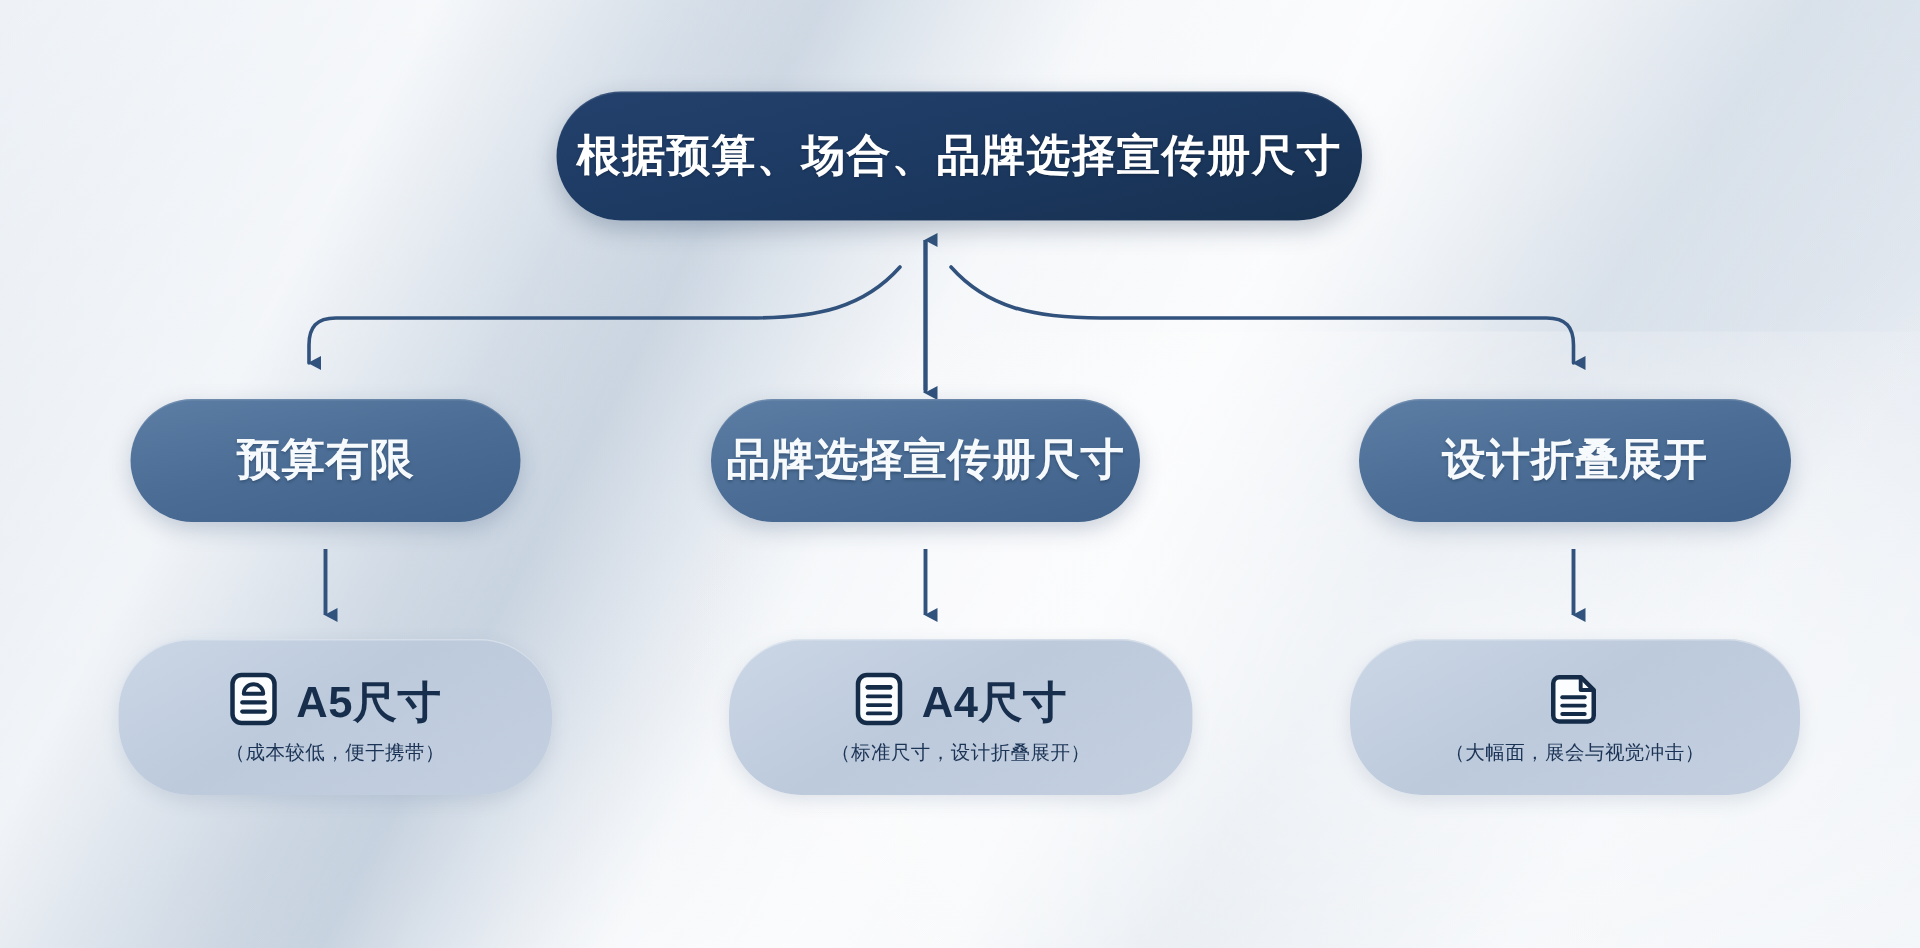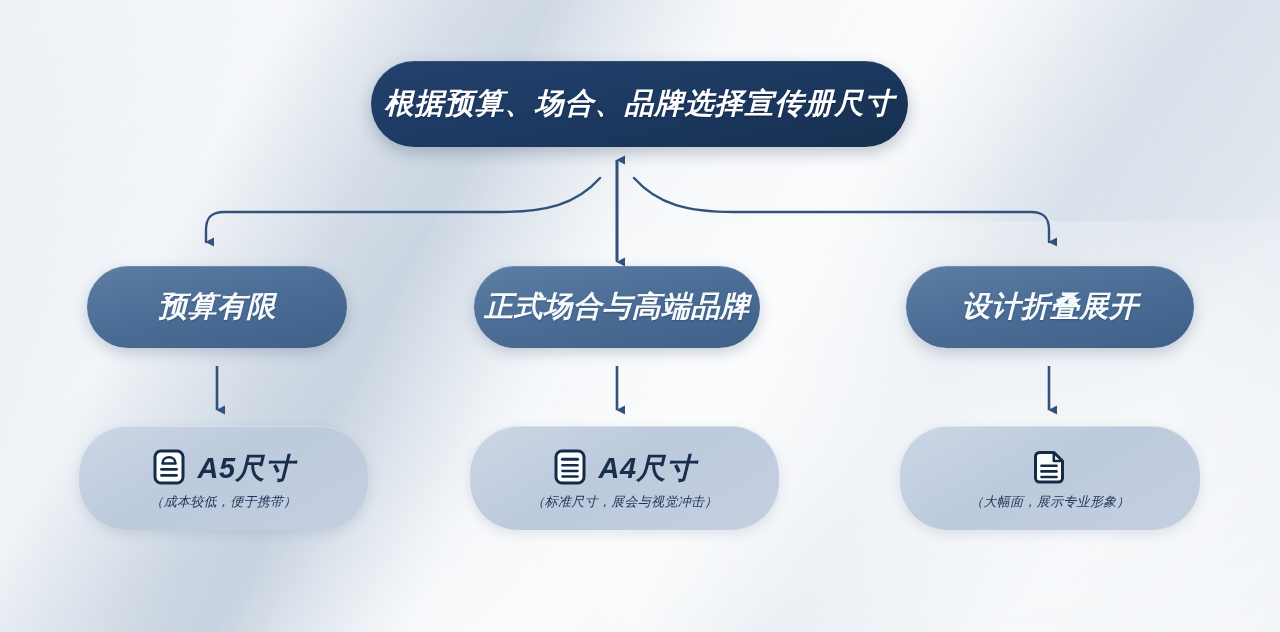"根据预算、场合、品牌选择宣传册尺寸" .node { font-style: italic -> none }
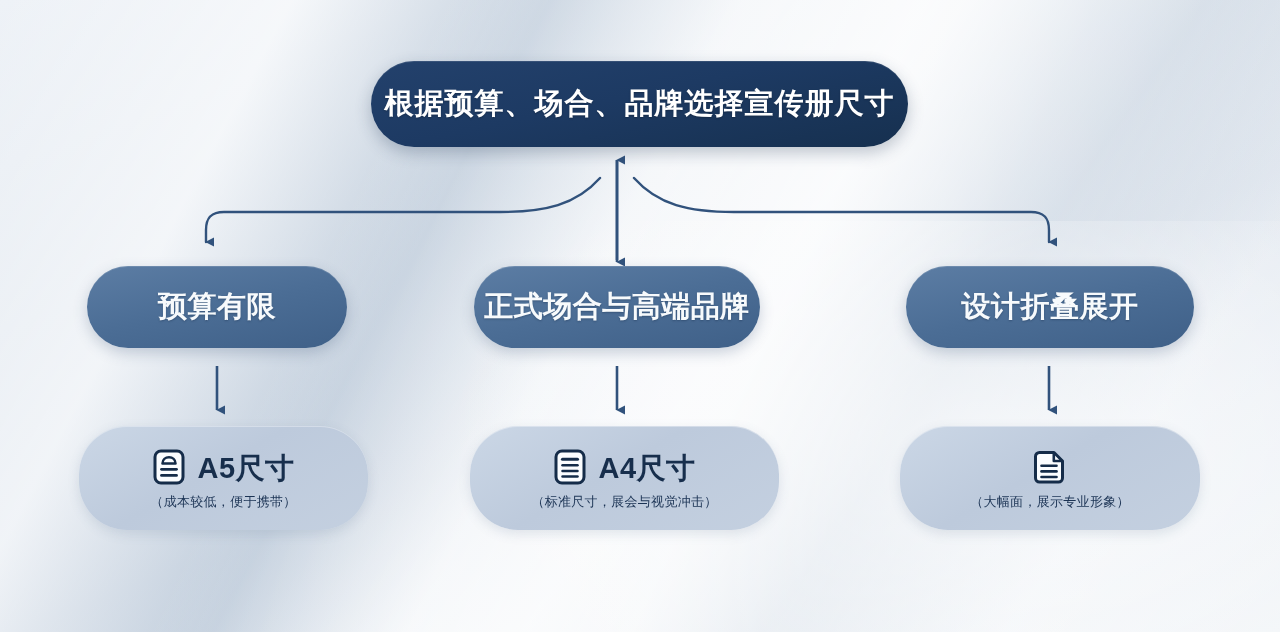"正式场合与高端品牌" span.node-label { text: 正式场合与高端品牌 -> 品牌选择宣传册尺寸 }
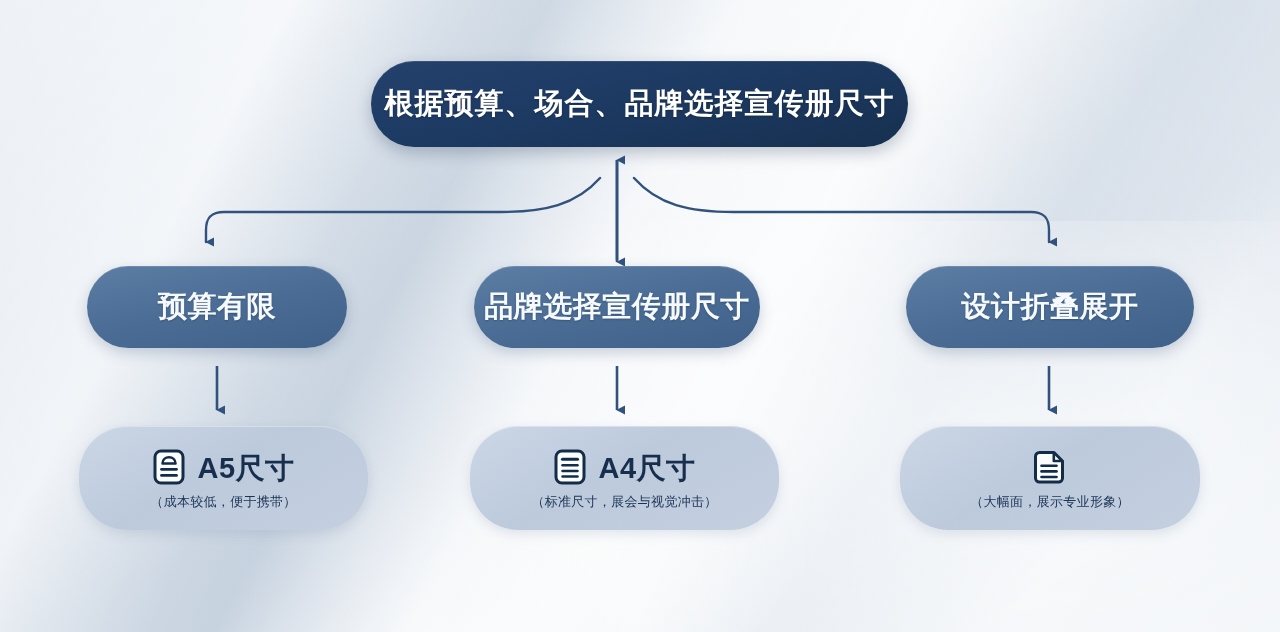"A4尺寸" .leaf-2 { left: 470px -> 486px }
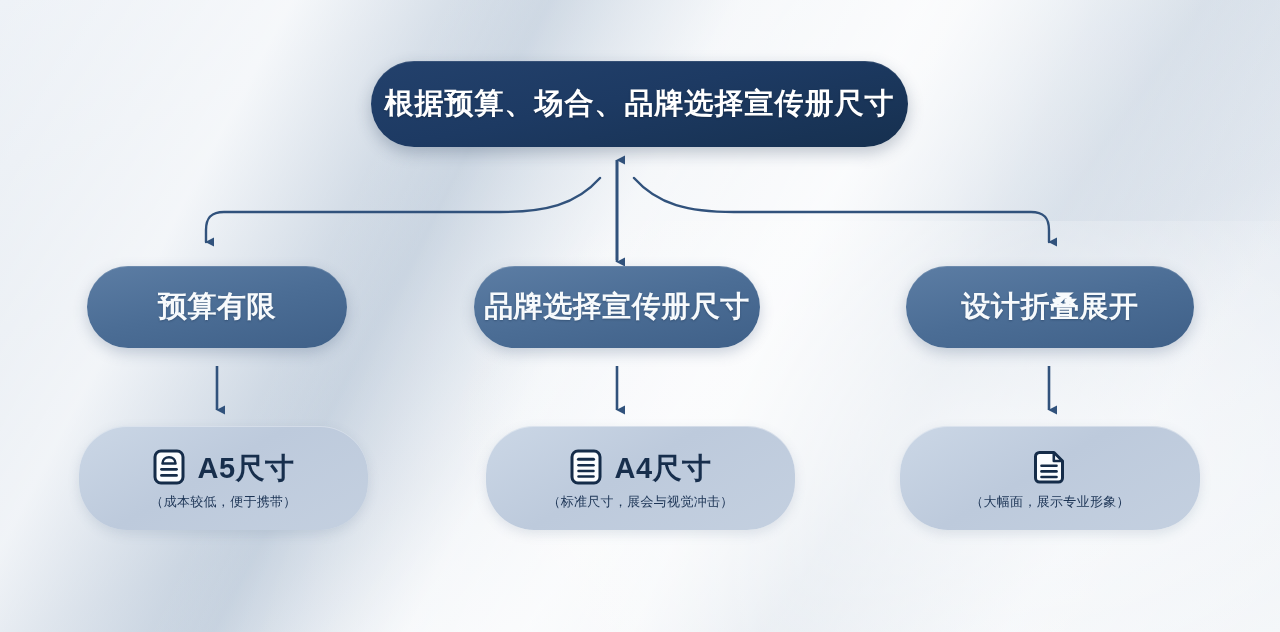"（标准尺寸，展会与视觉冲击）" span.leaf-sub { text: 展会与视觉冲击 -> 设计折叠展开 }
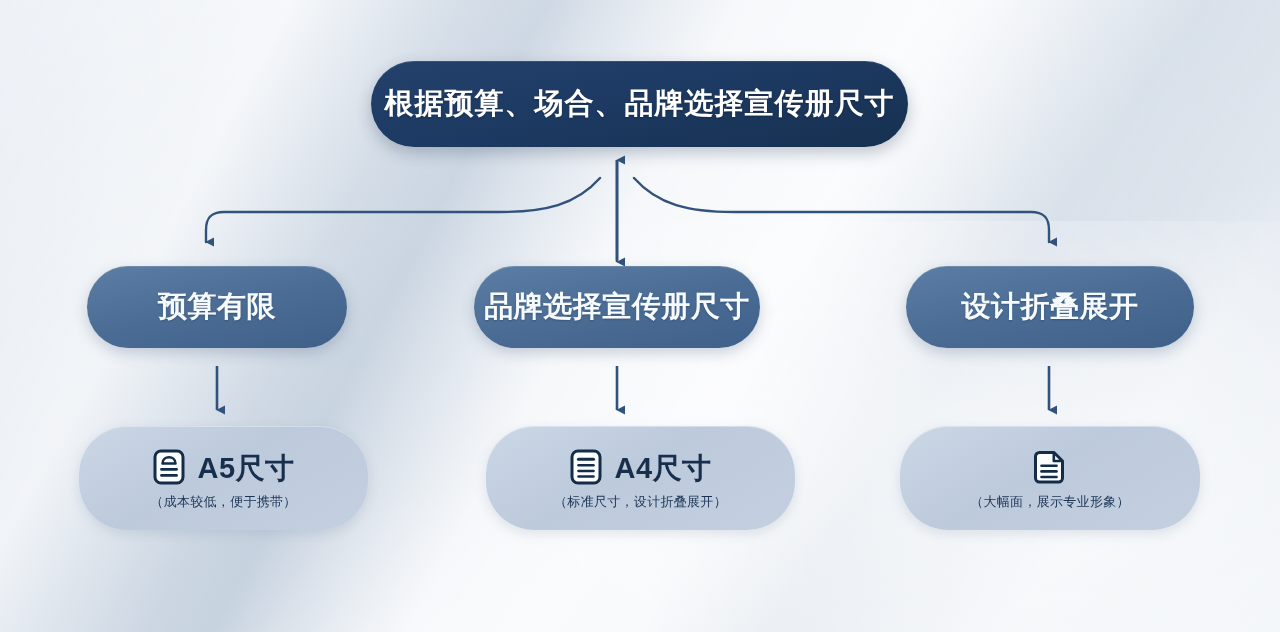"（大幅面，展示专业形象）" span.leaf-sub { text: 示专业形象 -> 会与视觉冲击 }
